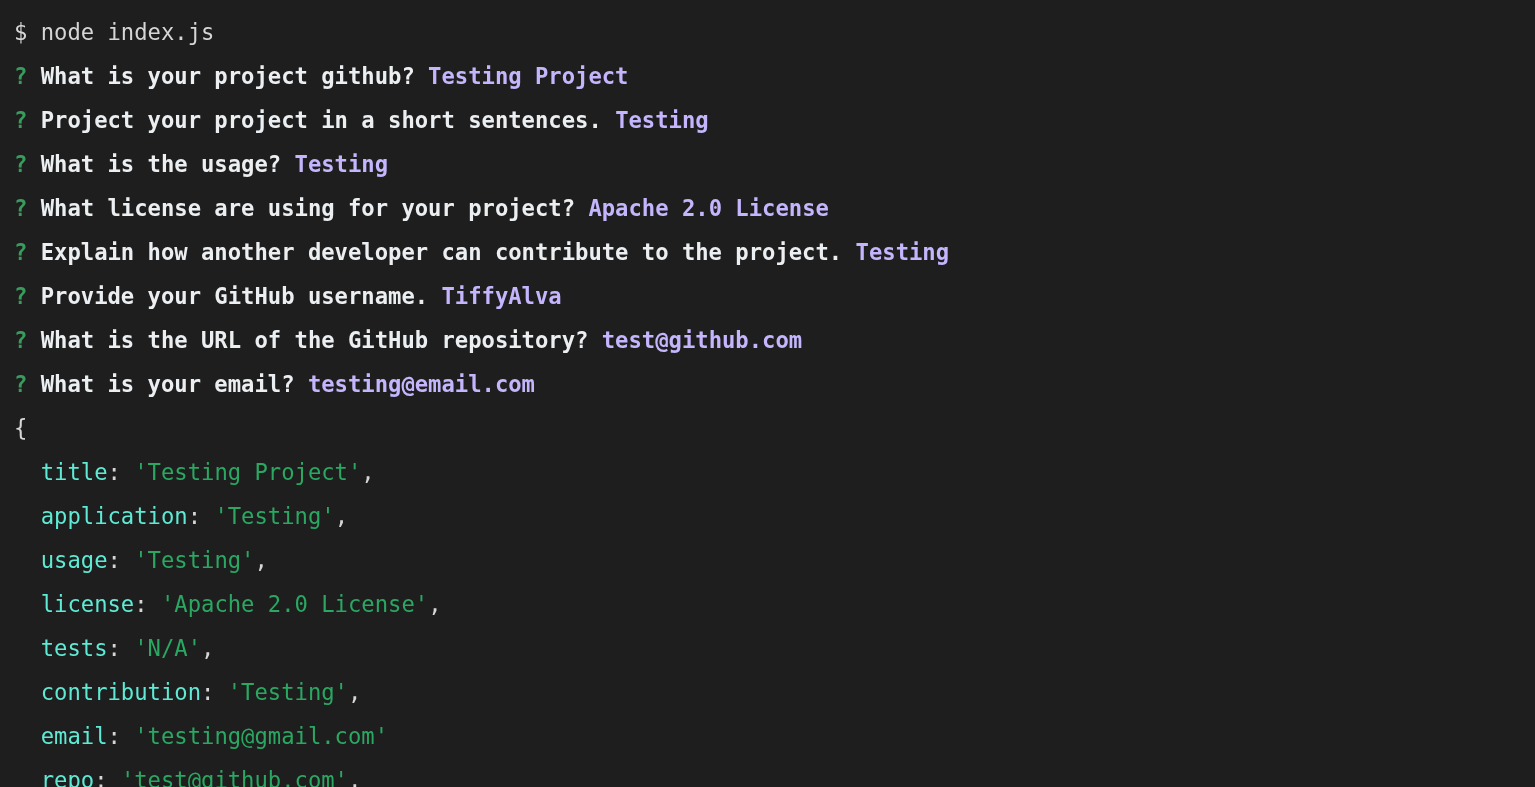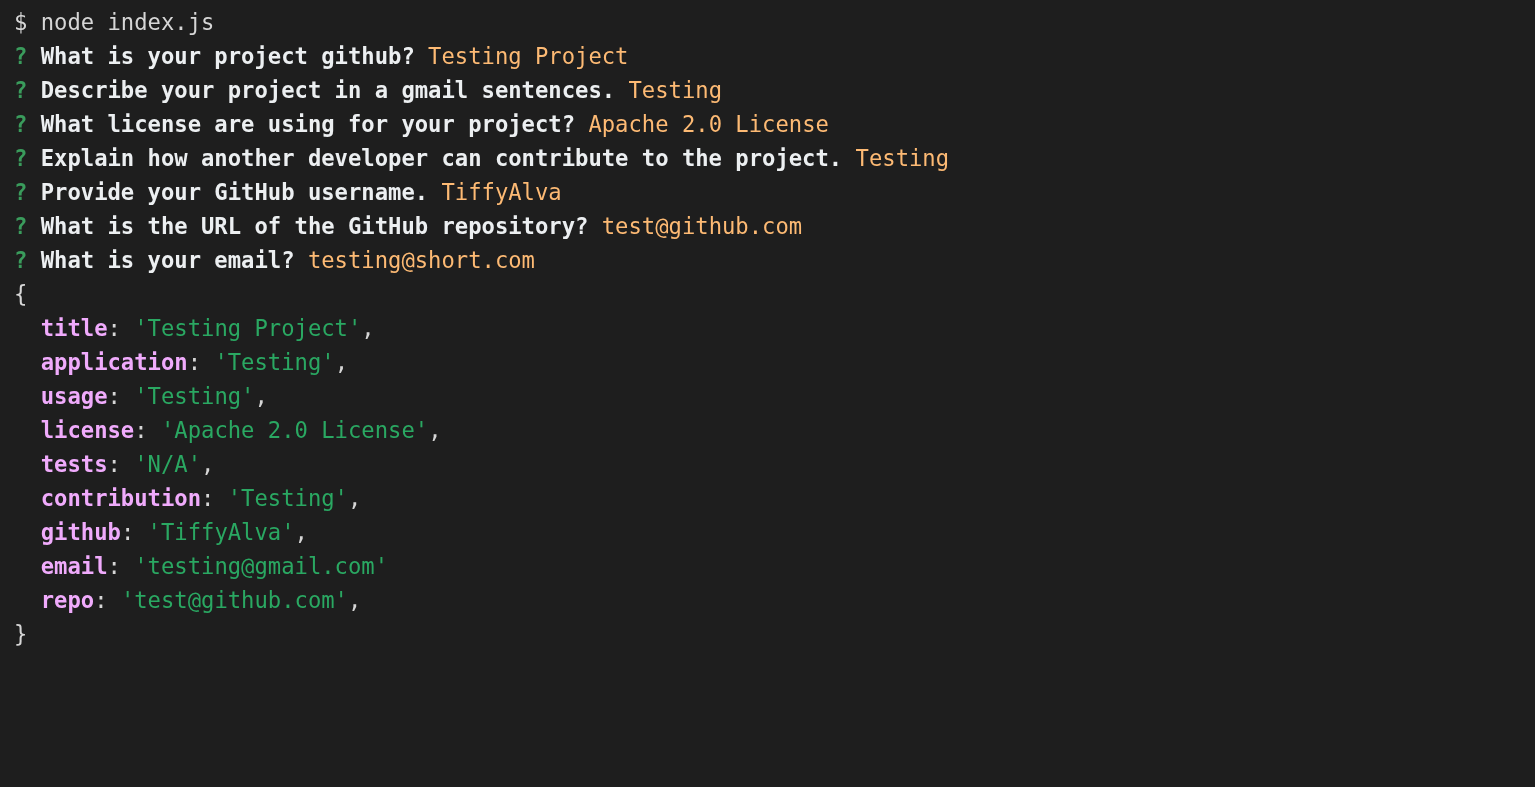"$ node index.js" .line { margin-top: none -> 10px }
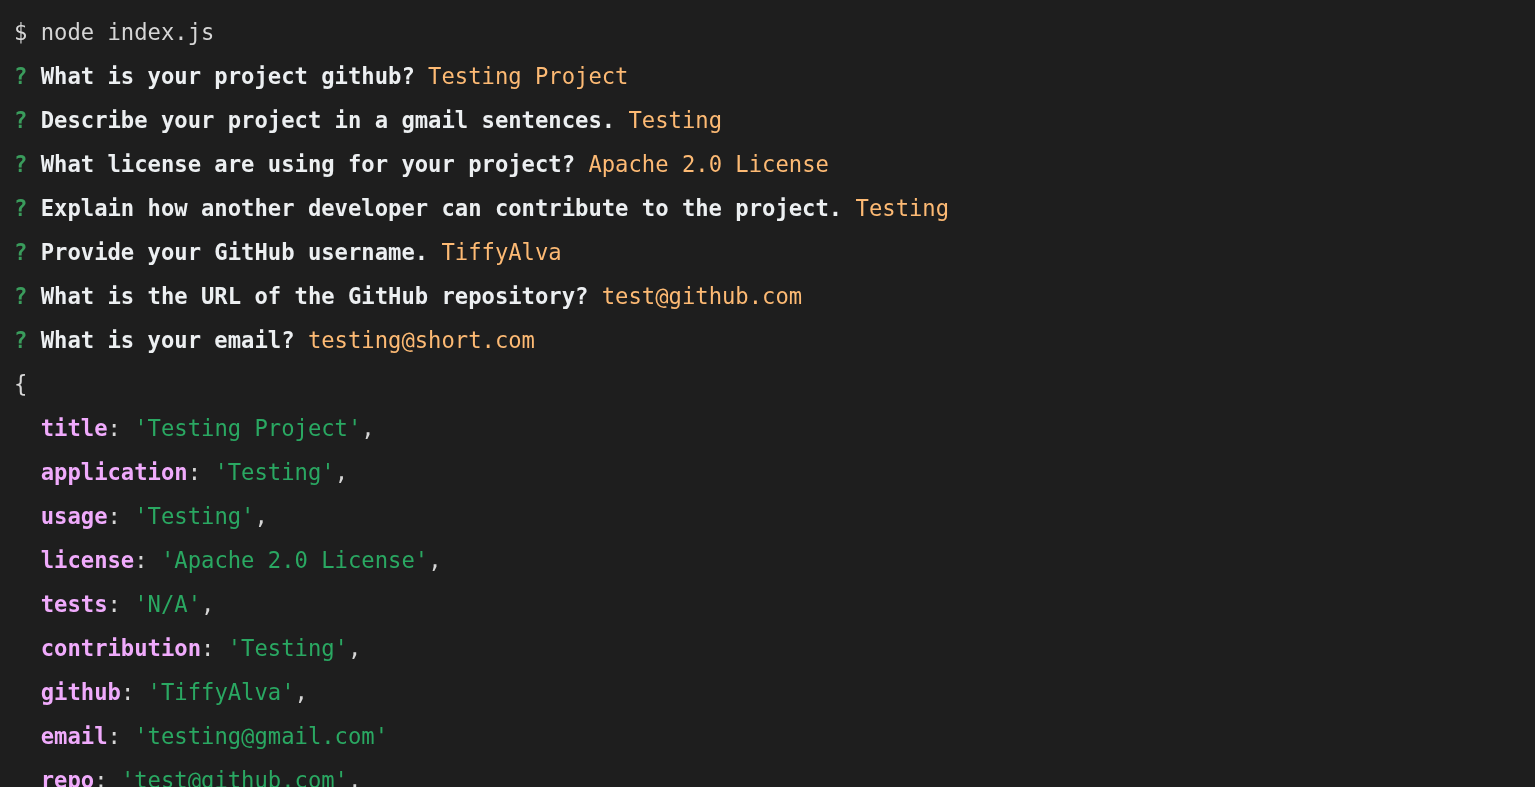"Testing Project" .a-text { color: #fdba74 -> #c4b5fd; font-weight: normal -> bold }
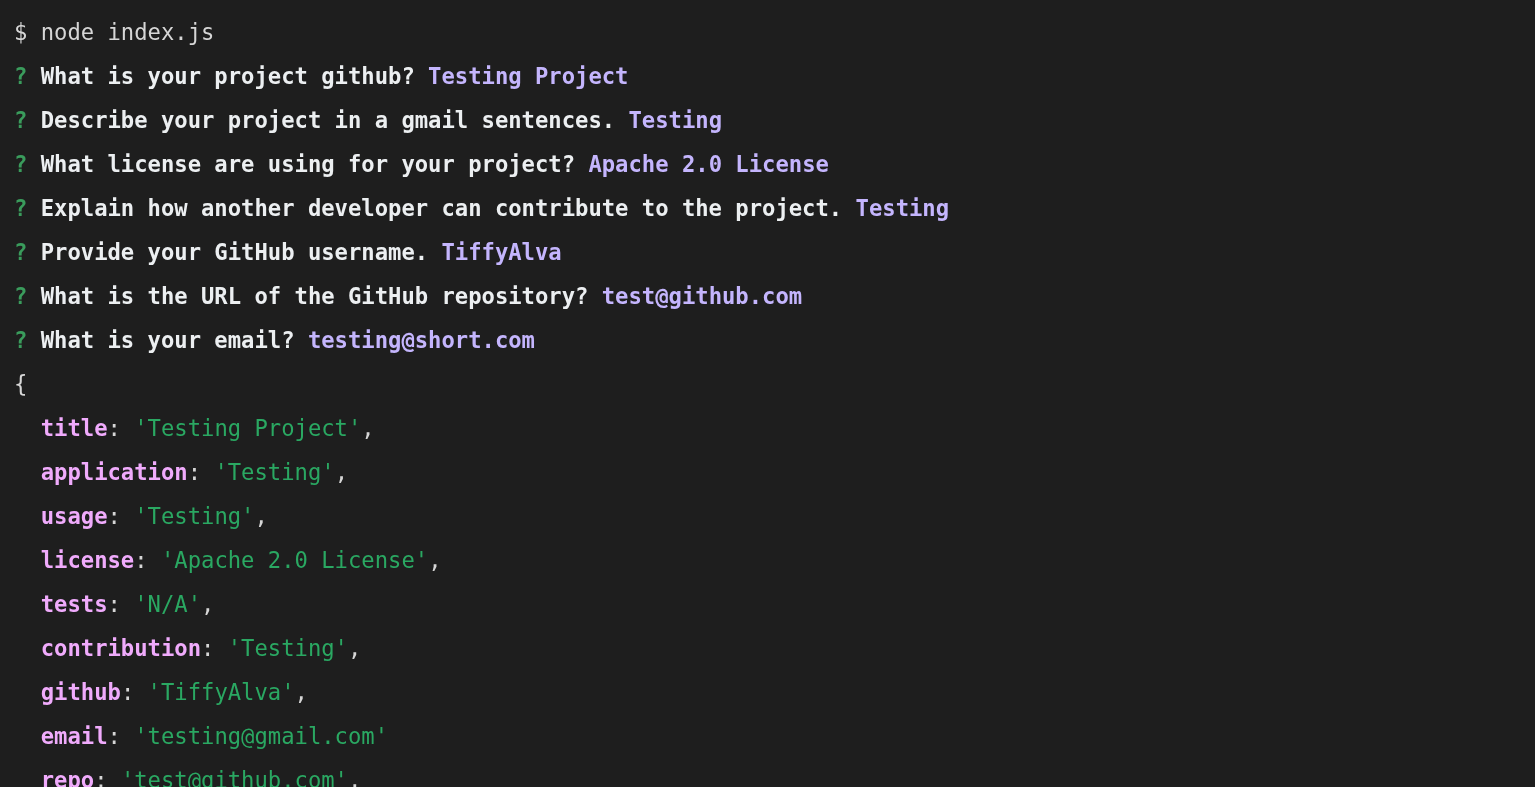"Describe your project in a" span.q-text { text: Describe your project in a gmail -> Project your project in a short }
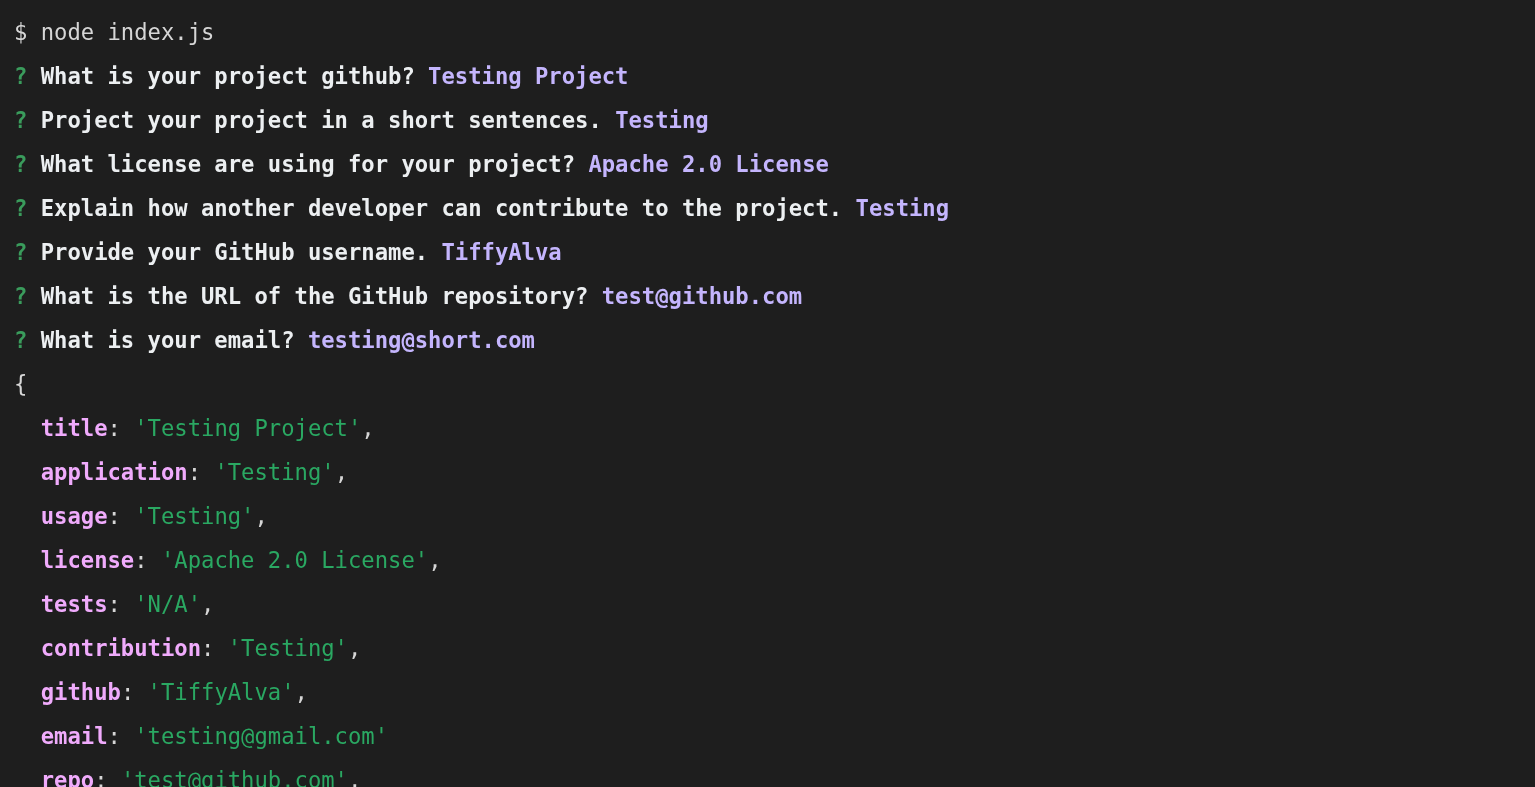"? What is the usage?" div.line { html: none -> <div><span>?</span><span> What is the usage? </span><span>Testing</span></div> }
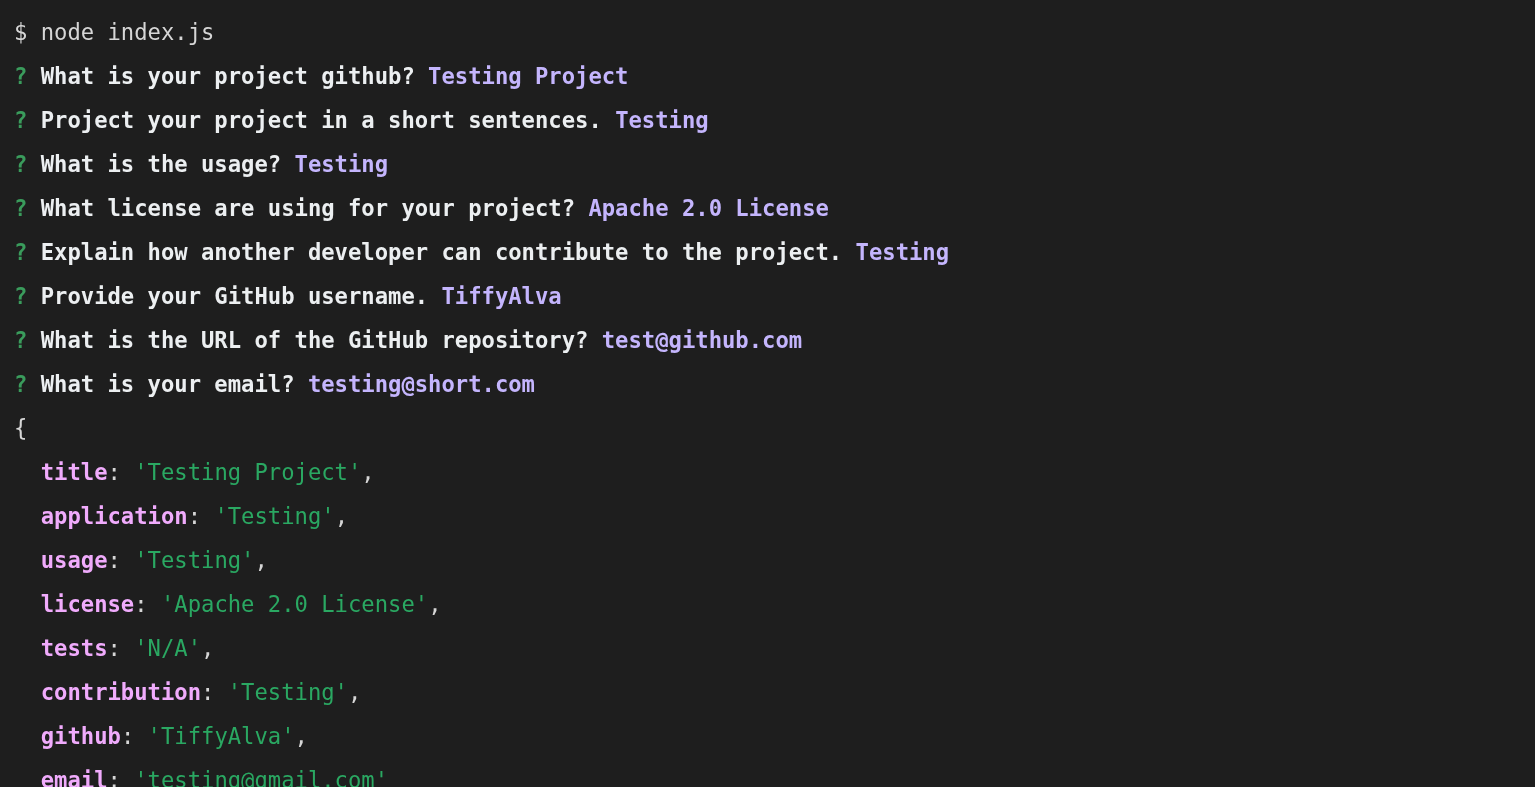"testing@short.com" span.a-text { text: testing@short.com -> testing@email.com }
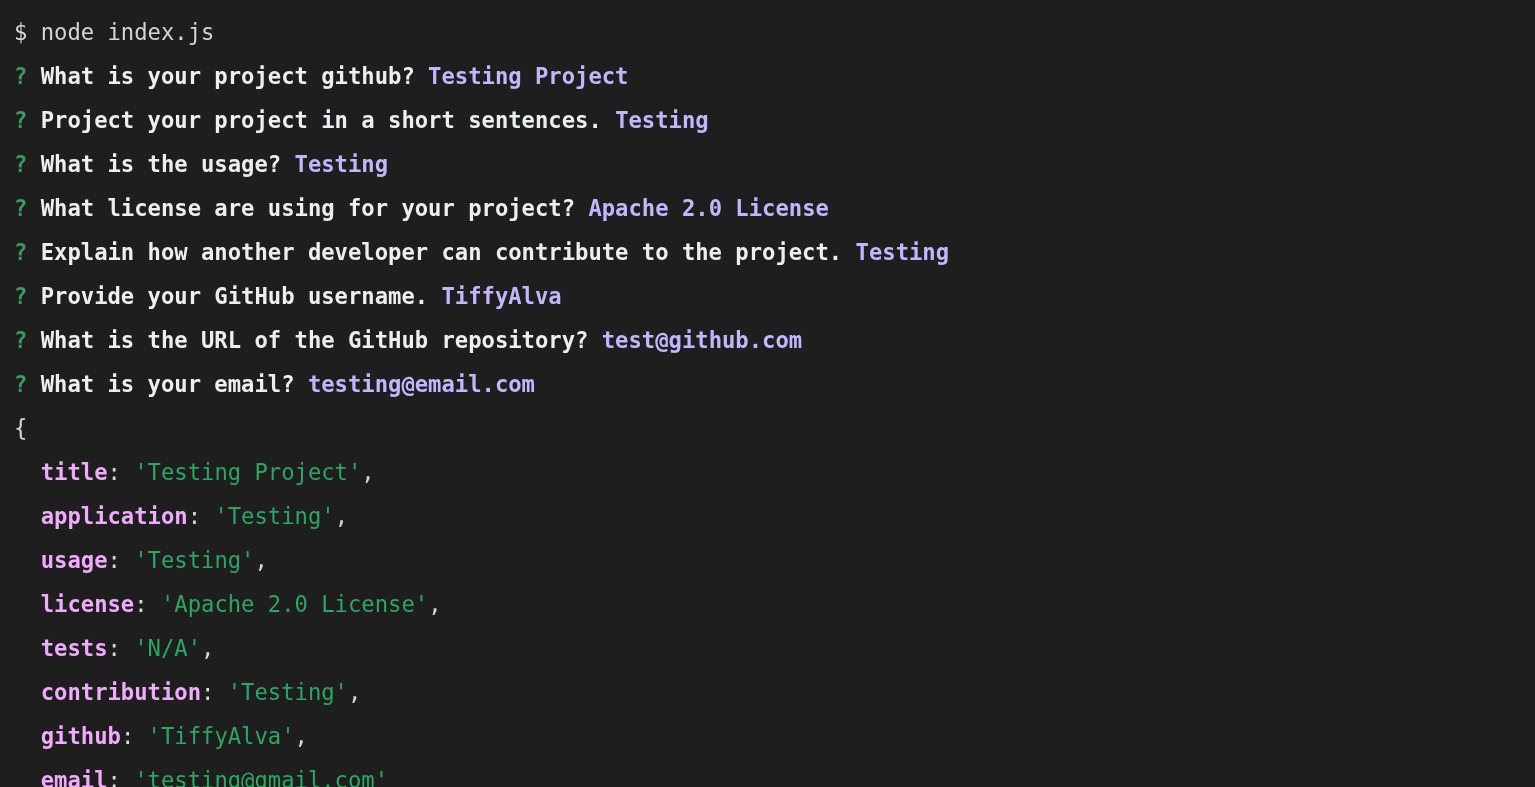"title" .obj-key { color: #f0abfc -> #5eead4; font-weight: bold -> normal }
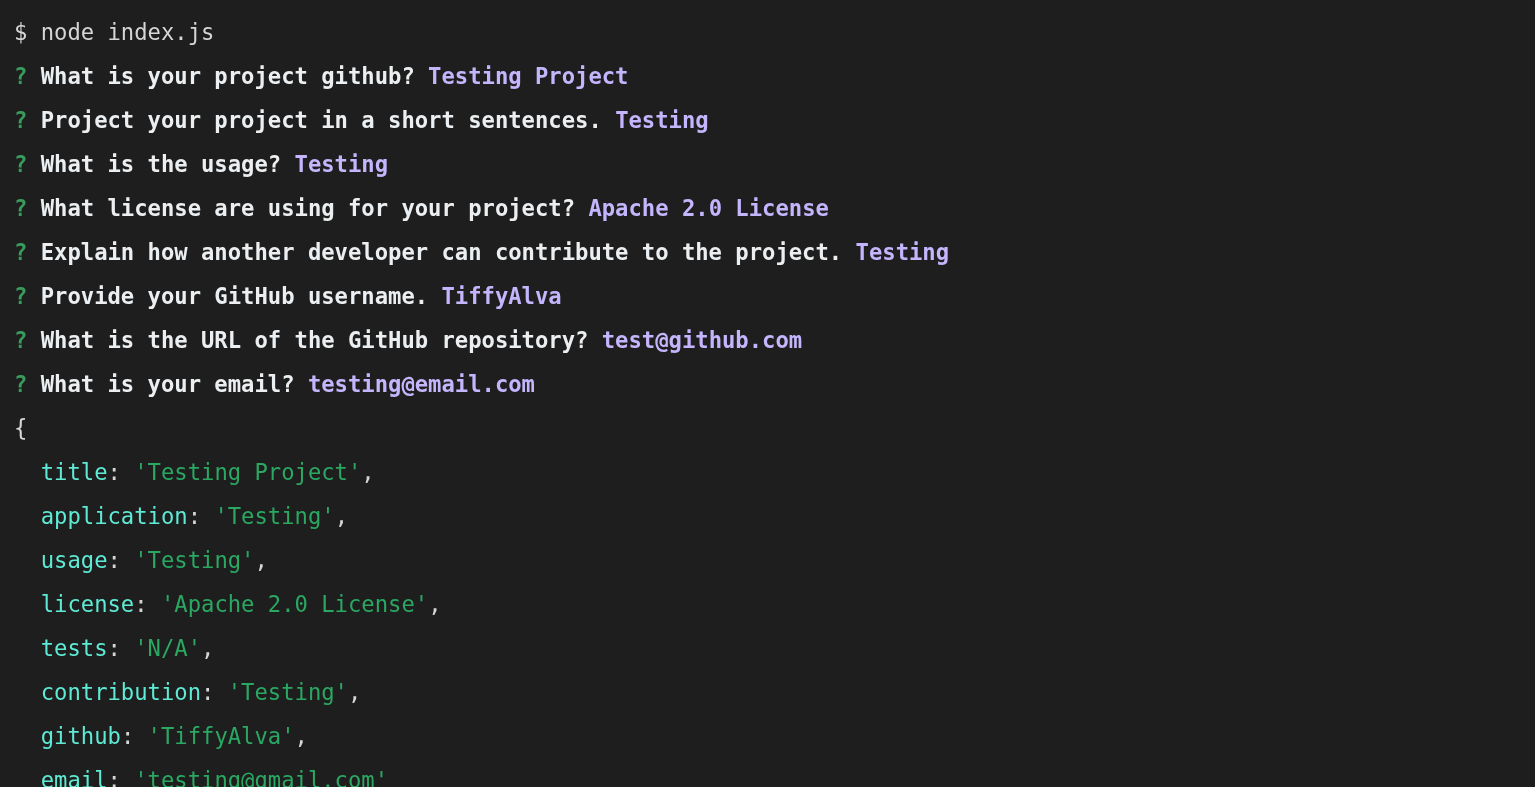"github: 'TiffyAlva'," div.line { html: <div><span> </span><span>github</span><span>: </span><span>'TiffyAlva'</span><span>,</span></div> -> none }
